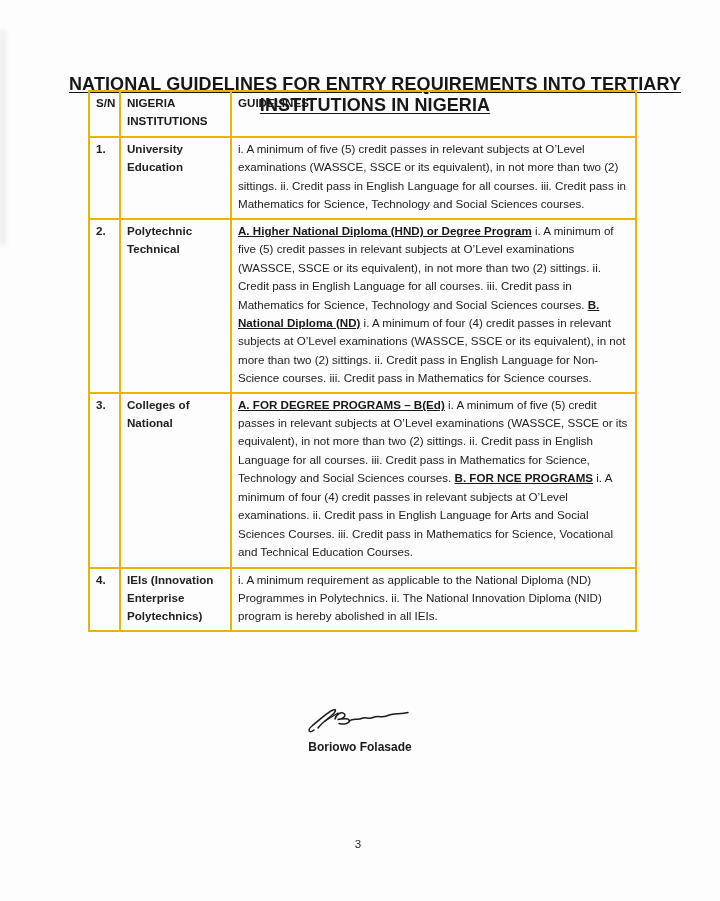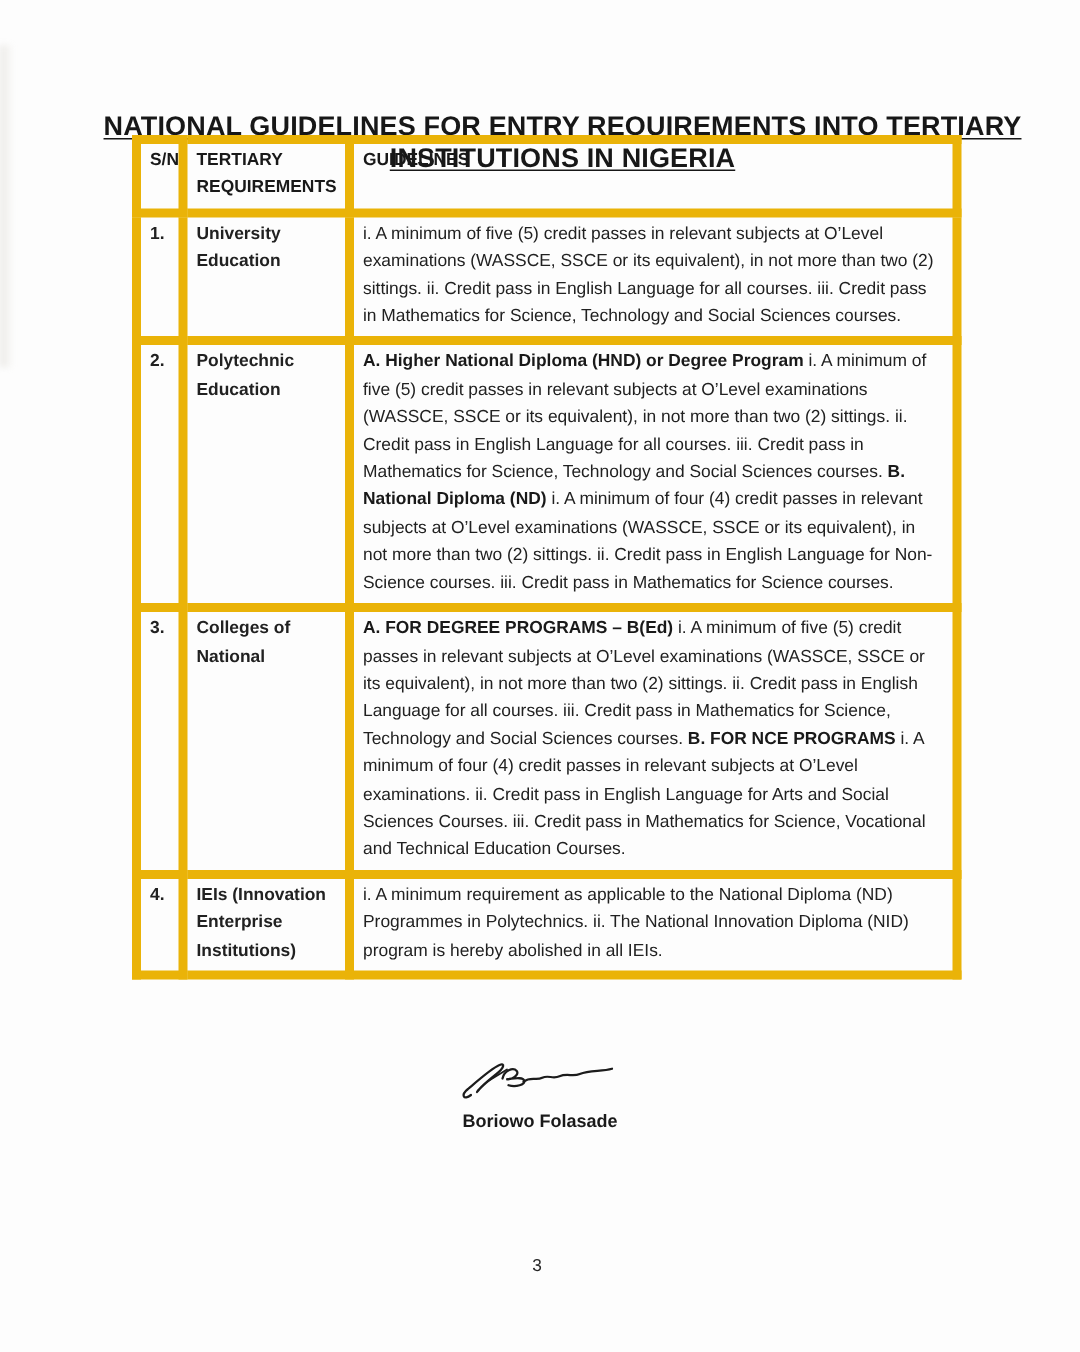"S/N" table.guidelines th, table.guidelines td { border: 6px solid #eab308 -> 2px solid #eab308 }
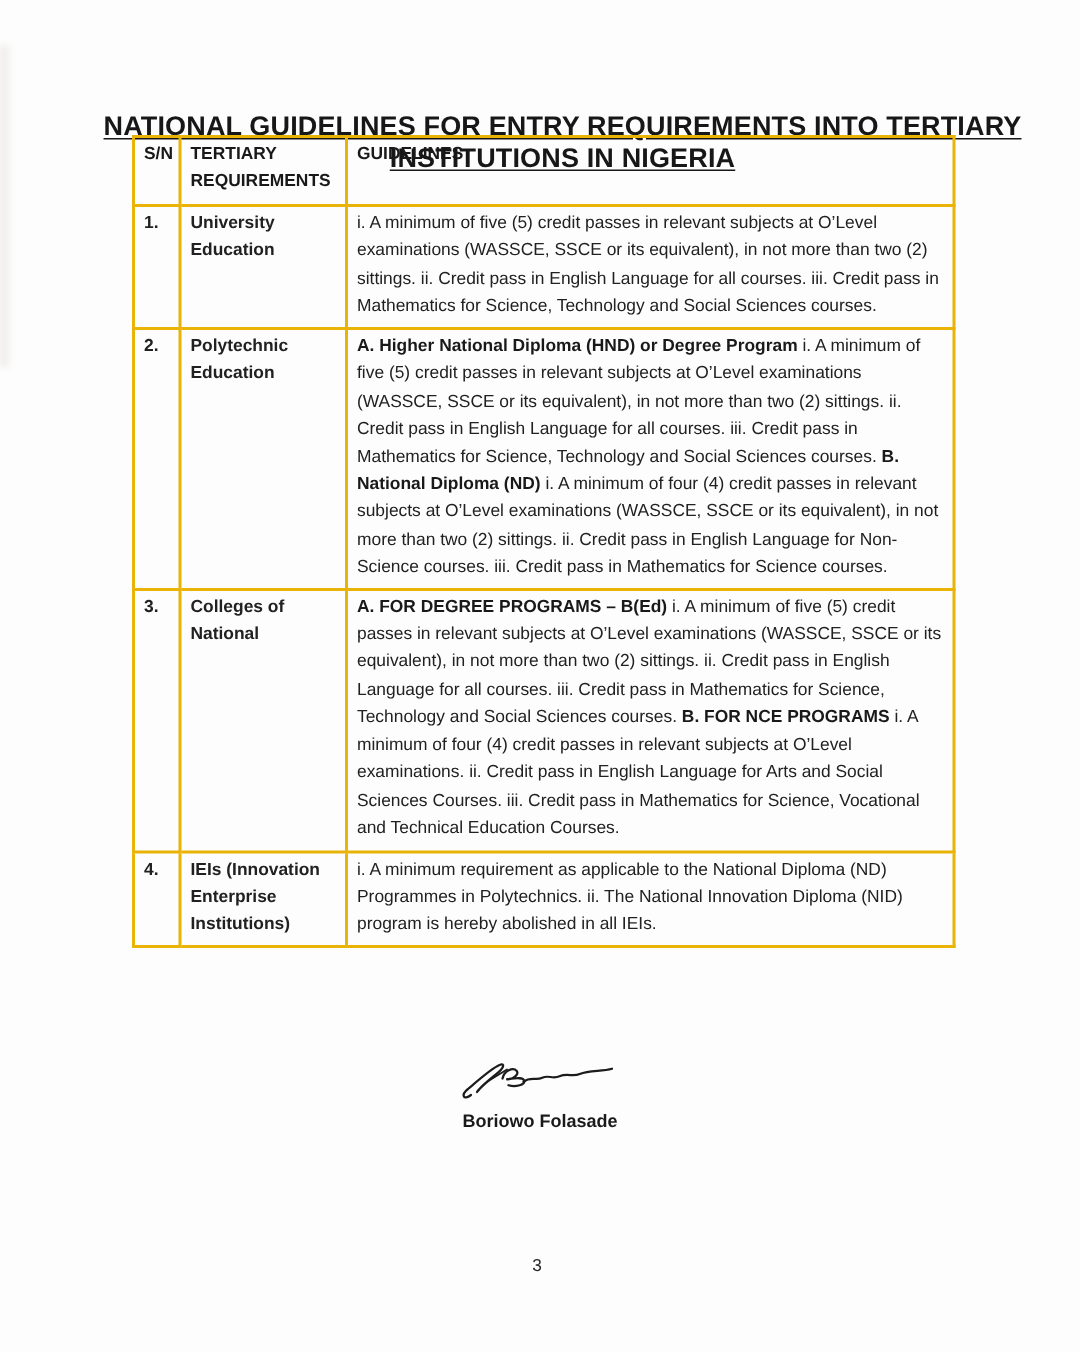"TERTIARY REQUIREMENTS" th { text: TERTIARY REQUIREMENTS -> NIGERIA INSTITUTIONS }
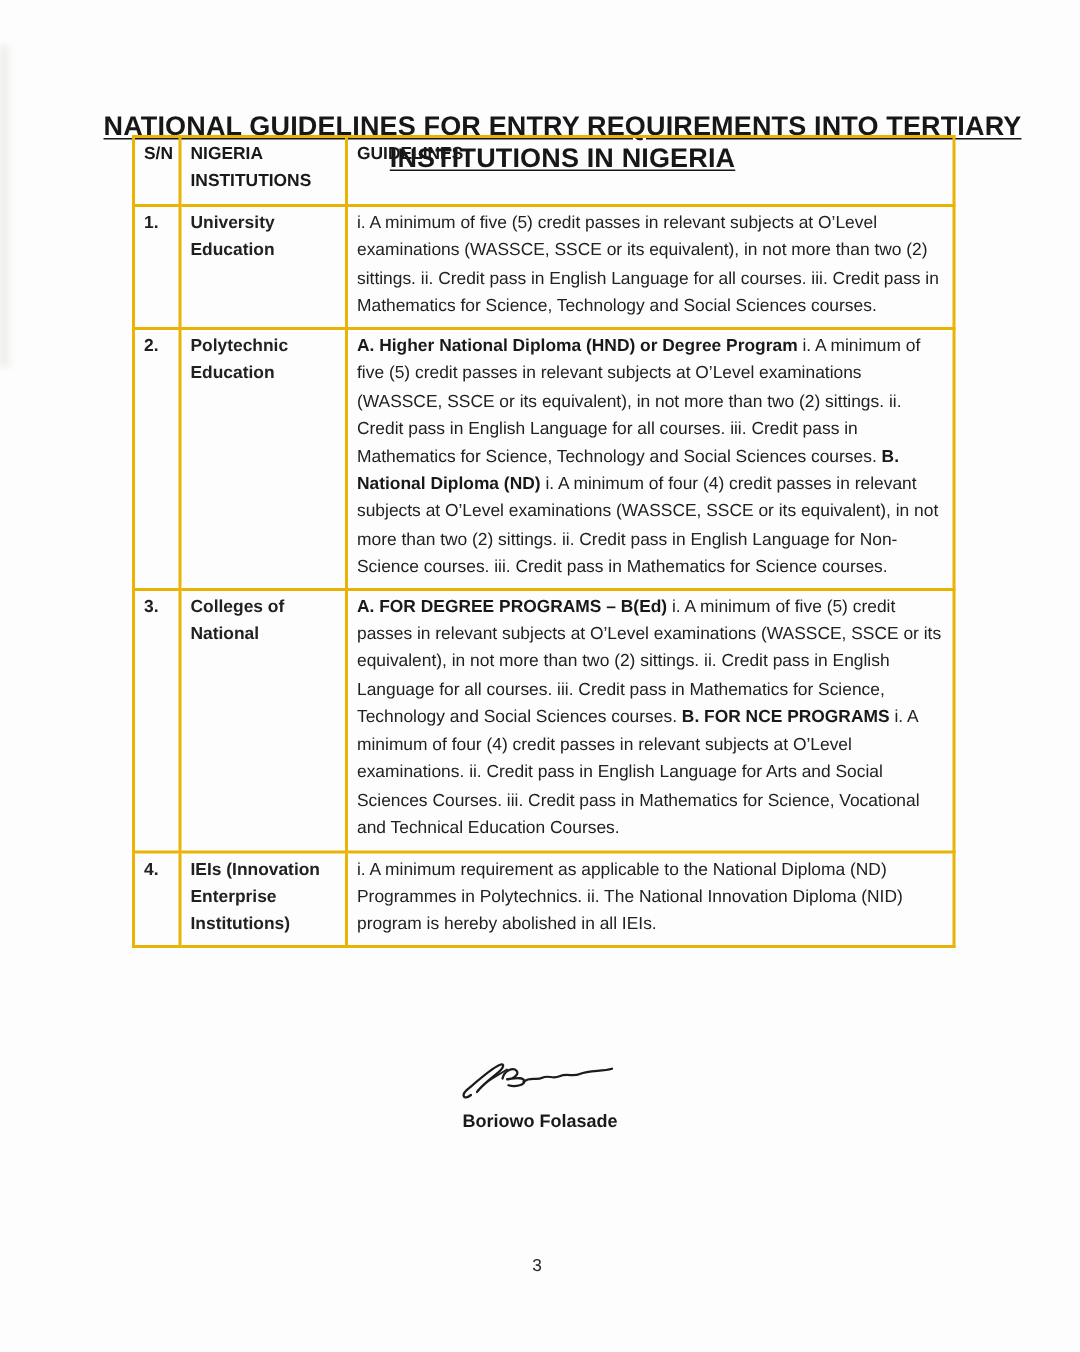"Polytechnic Education" td.cell-inst { text: Education -> Technical }
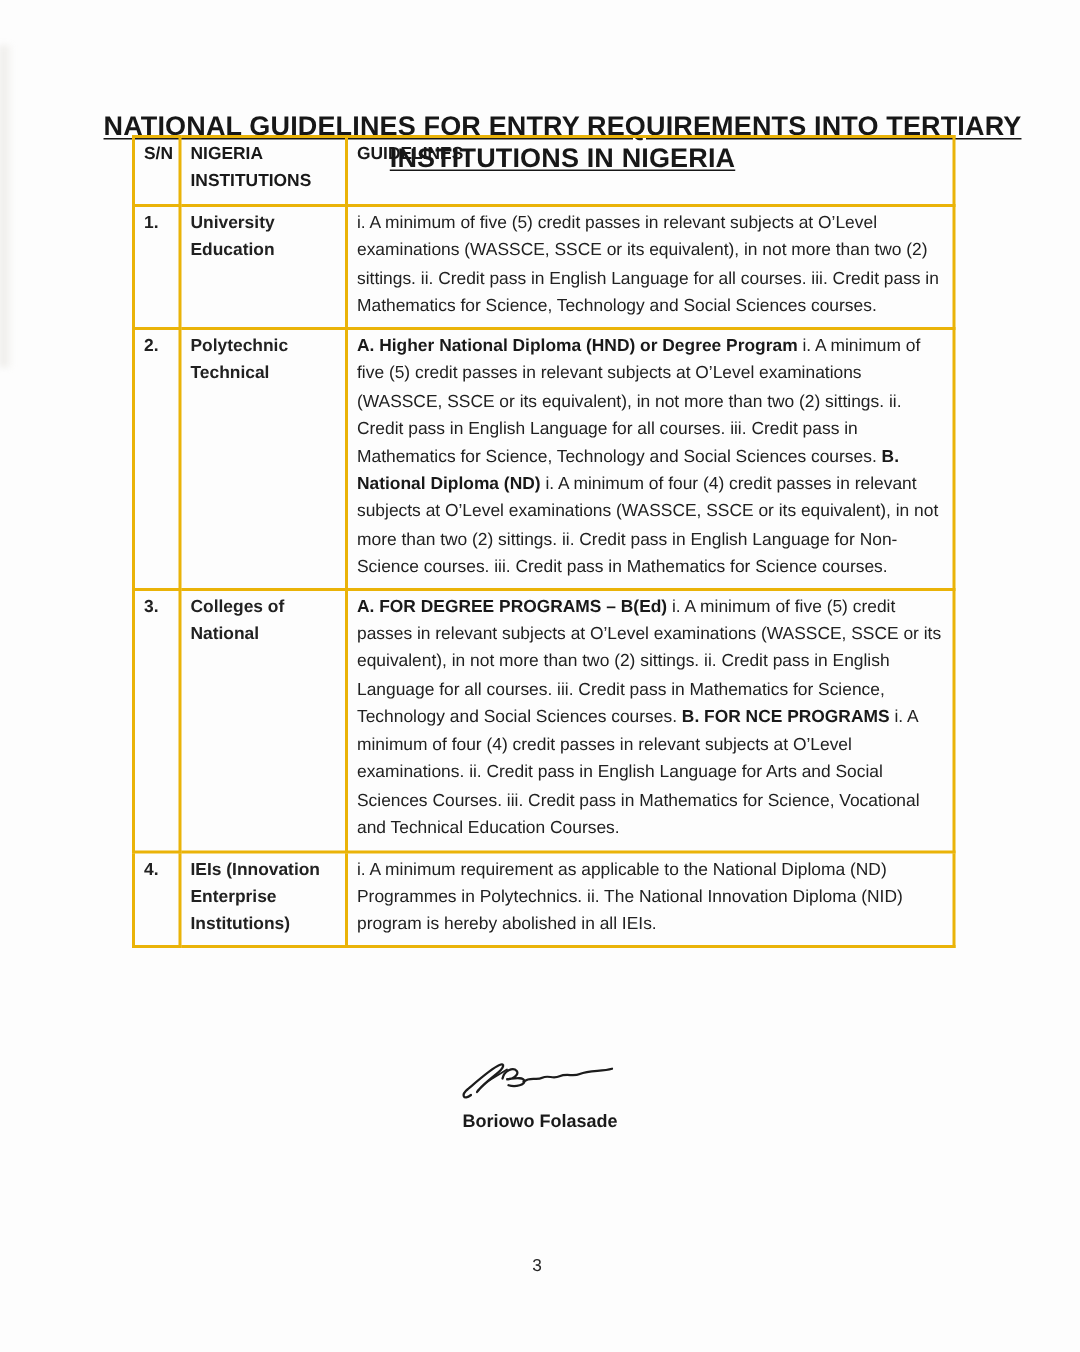"A. Higher National Diploma (HND)" .b { text-decoration: none -> underline }
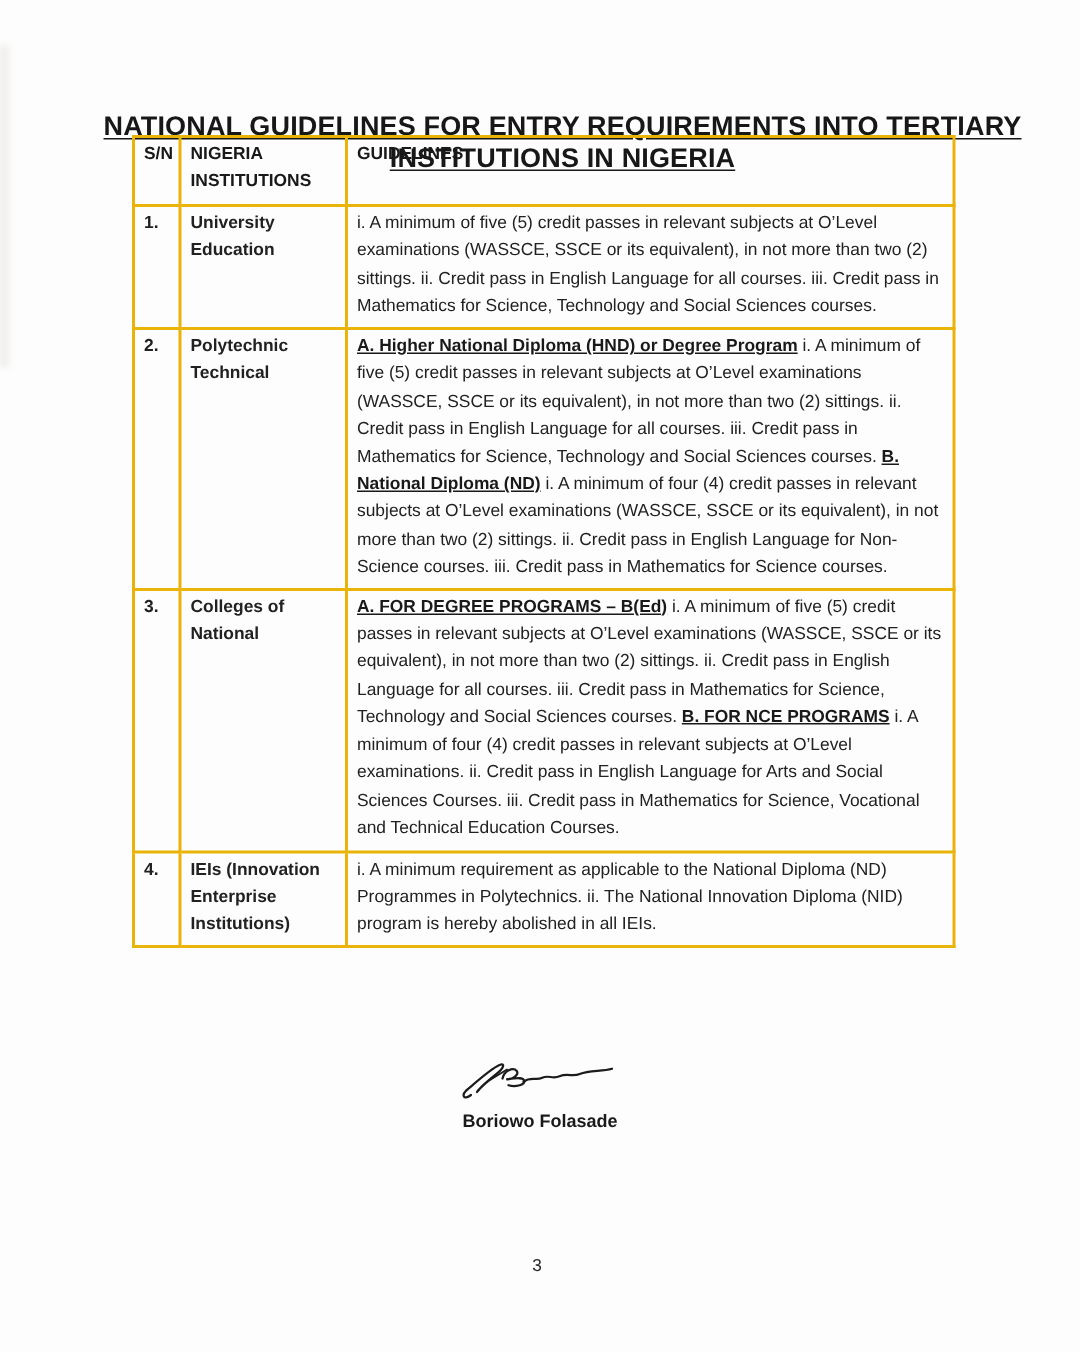"IEIs (Innovation Enterprise" td.cell-inst { text: Institutions -> Polytechnics }
